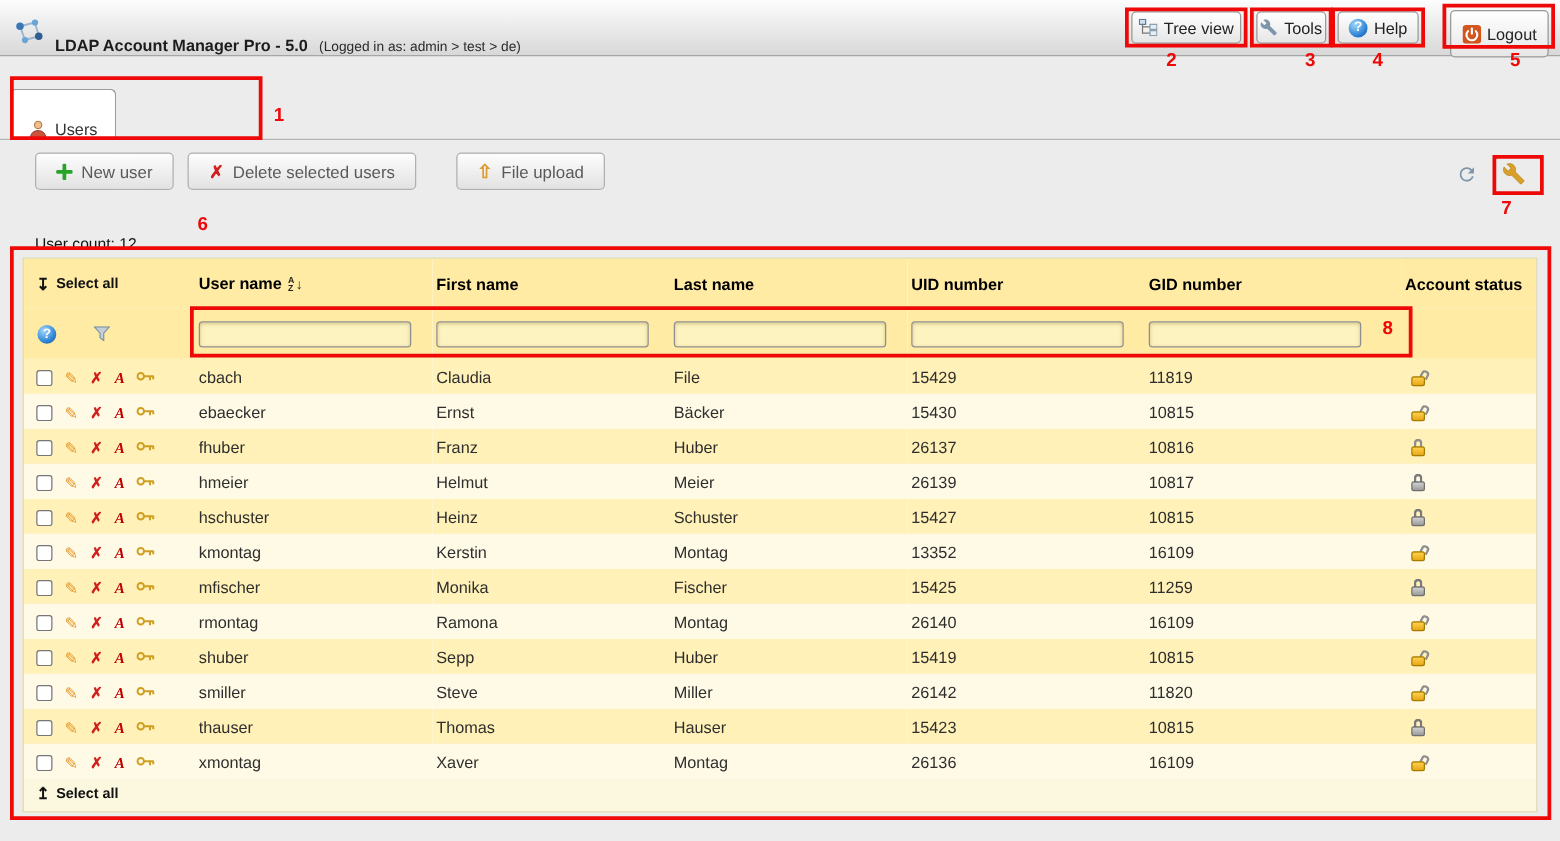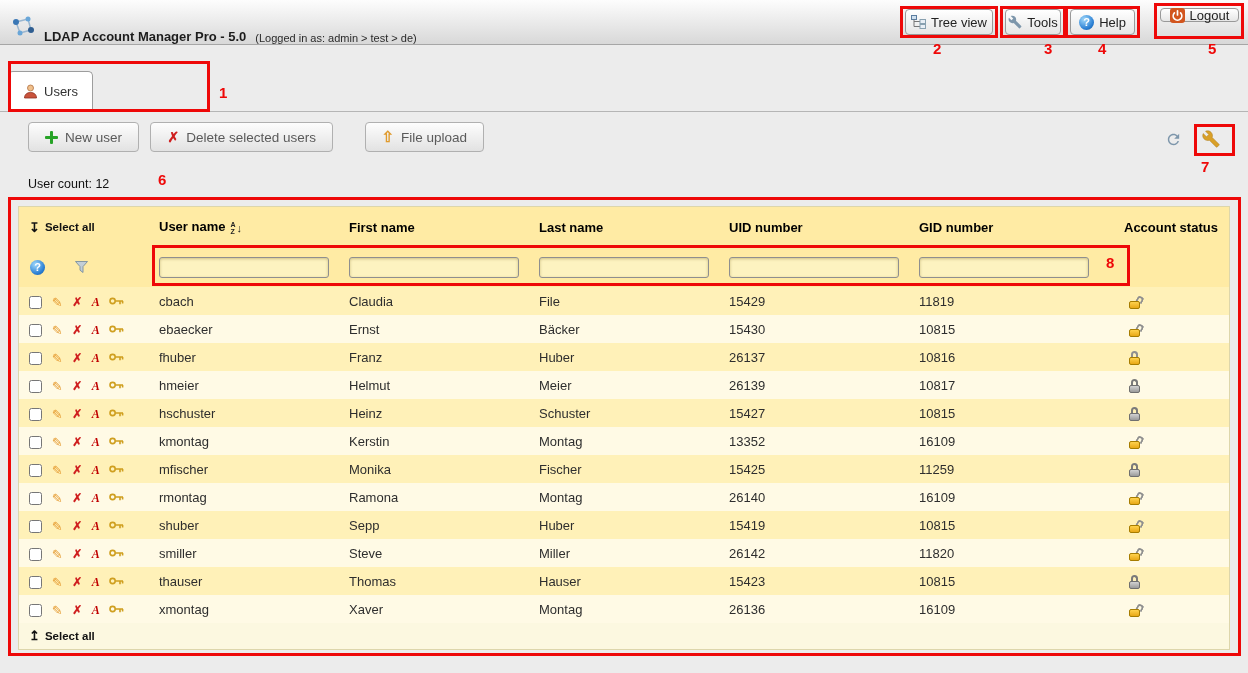"Logout" button.hbtn { height: 14px -> 38px }
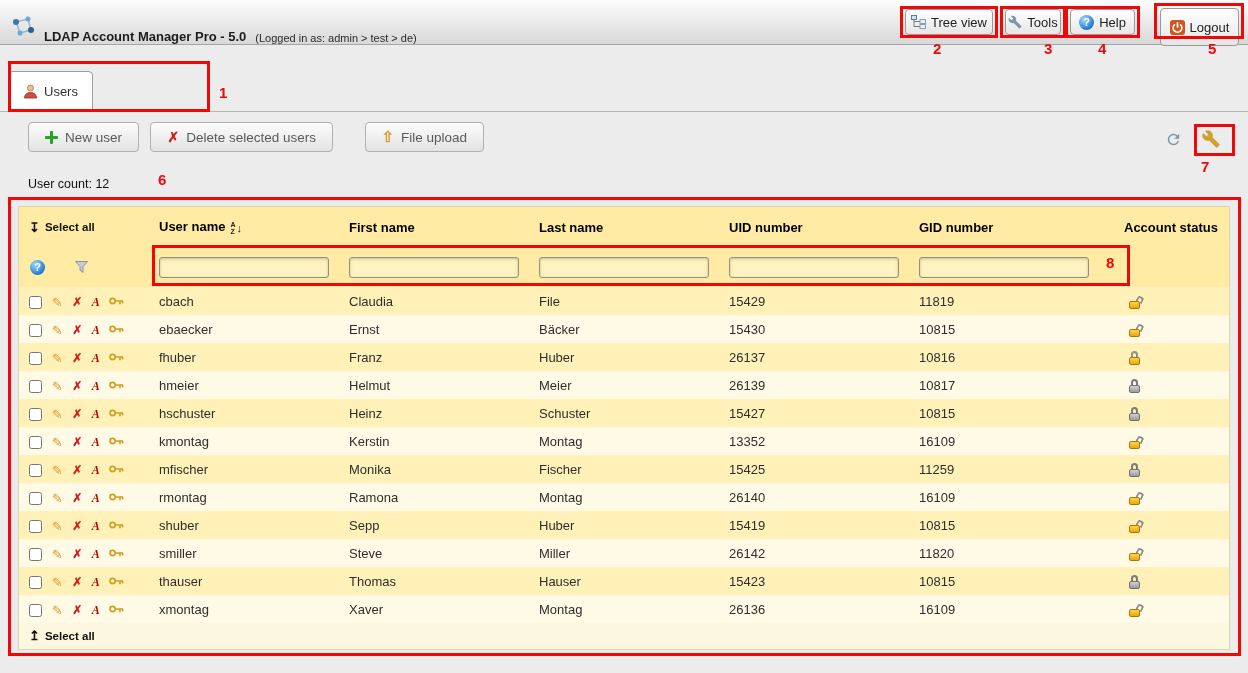"Users" .tab { align-items: center -> flex-end }
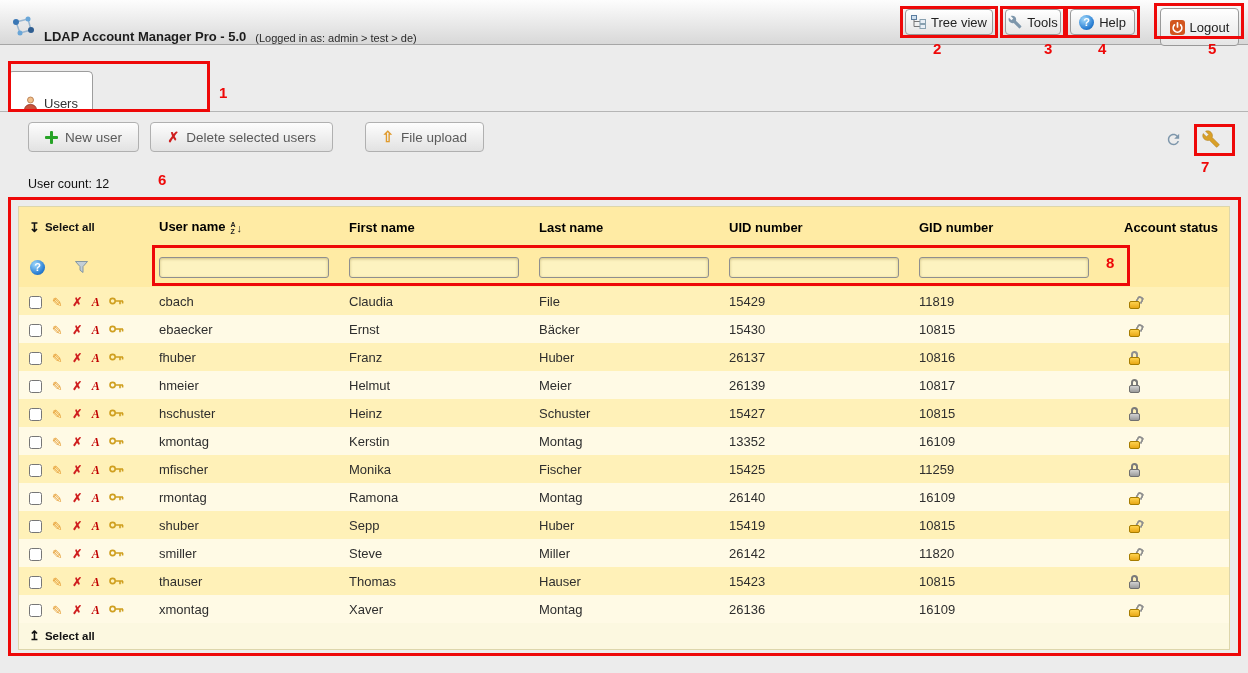"User count: 12" .usercount { top: 177px -> 188px }
